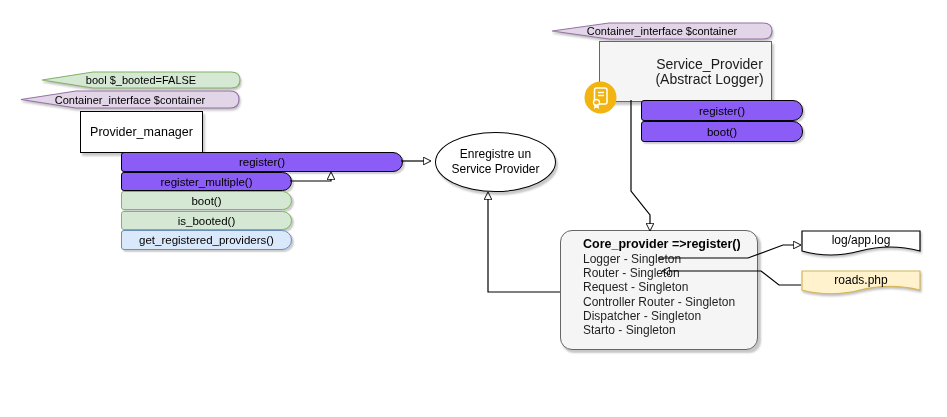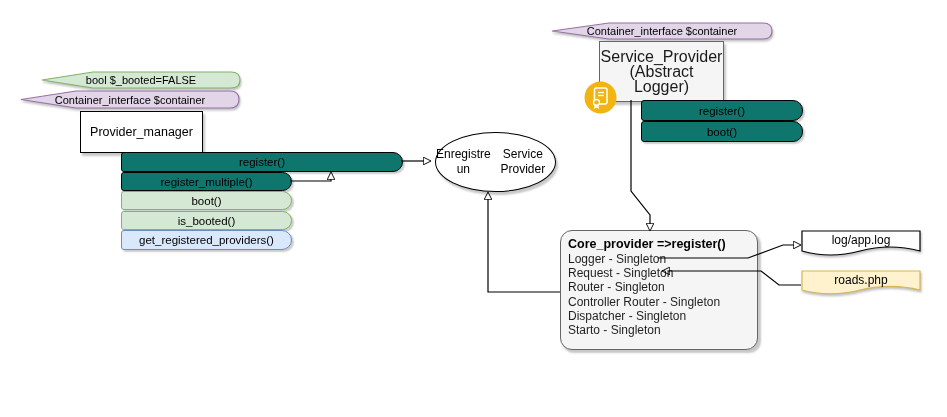"Service_Provider" .box.gray { font-size: 16px -> 14px; padding-left: none -> 48px }
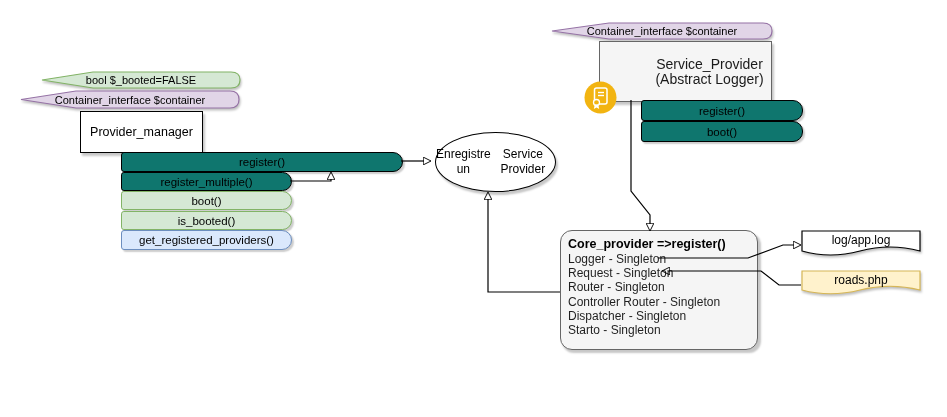"register()" .bar { background: #0f766e -> #8b5cf6 }
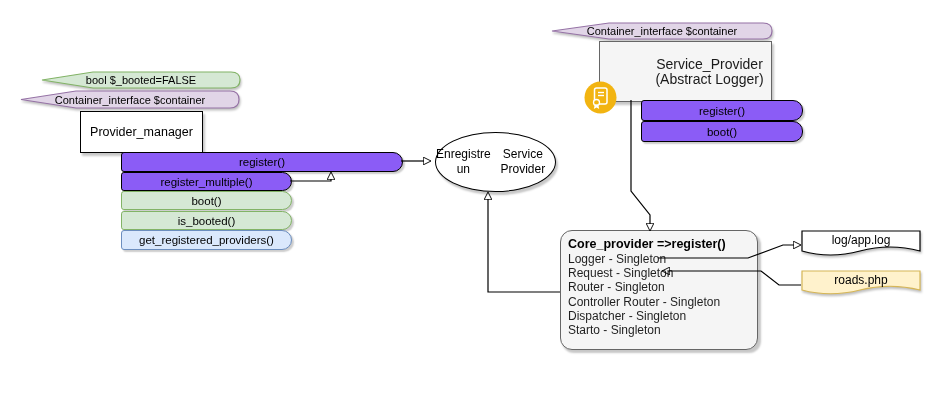"Enregistre un" .ellipse { flex-direction: row -> column }
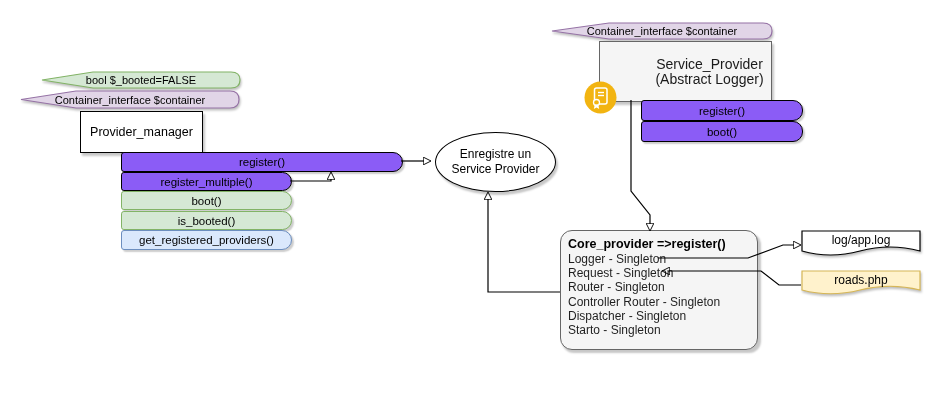"Core_provider =>register()" .corebox { padding: 6px 4px 0 7px -> 6px 4px 0 22px }
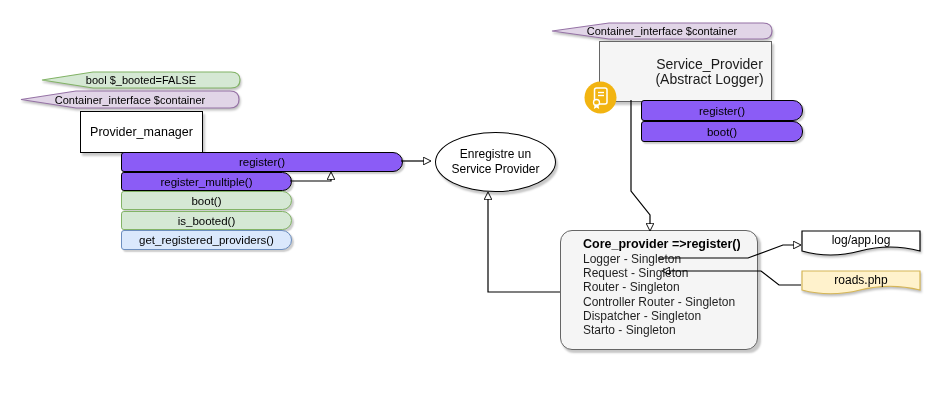"Request - Singleton" div.row { order: before "Router - Singleton" -> after "Router - Singleton" }
